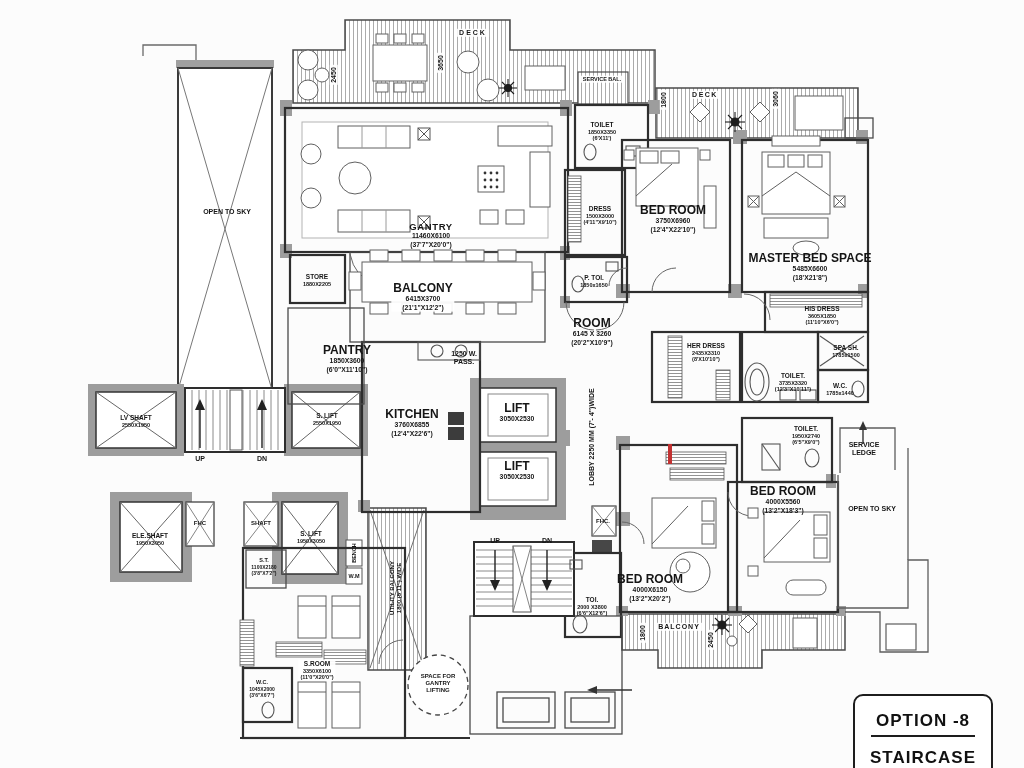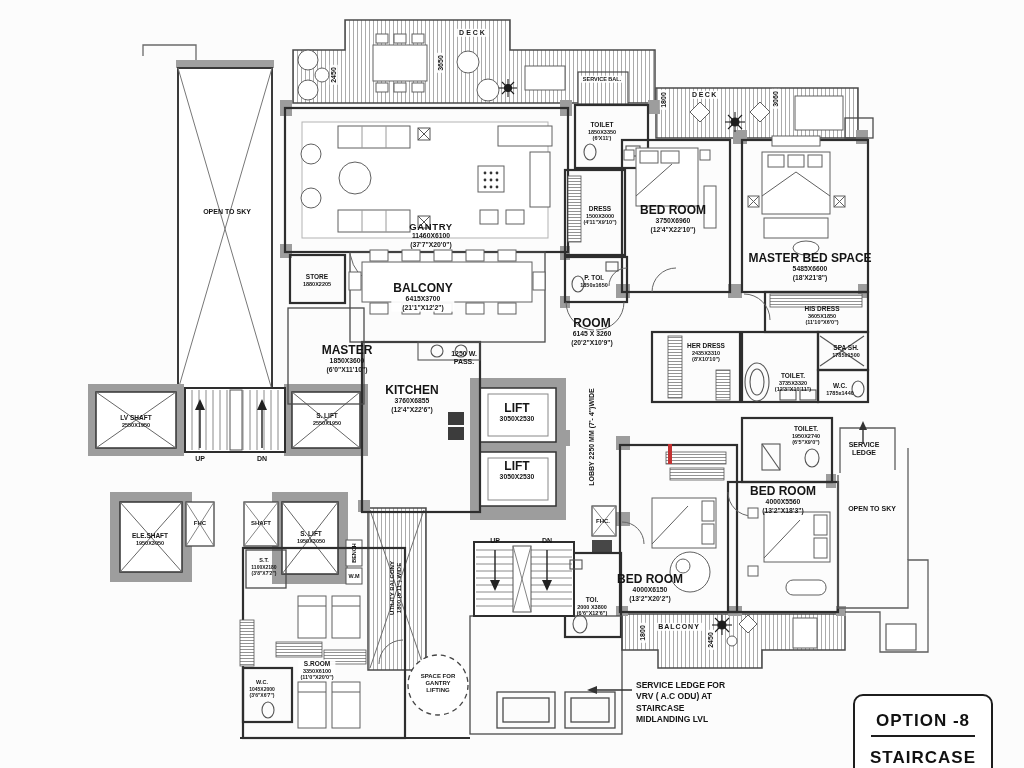"MASTER" span.nm { text: MASTER -> PANTRY }
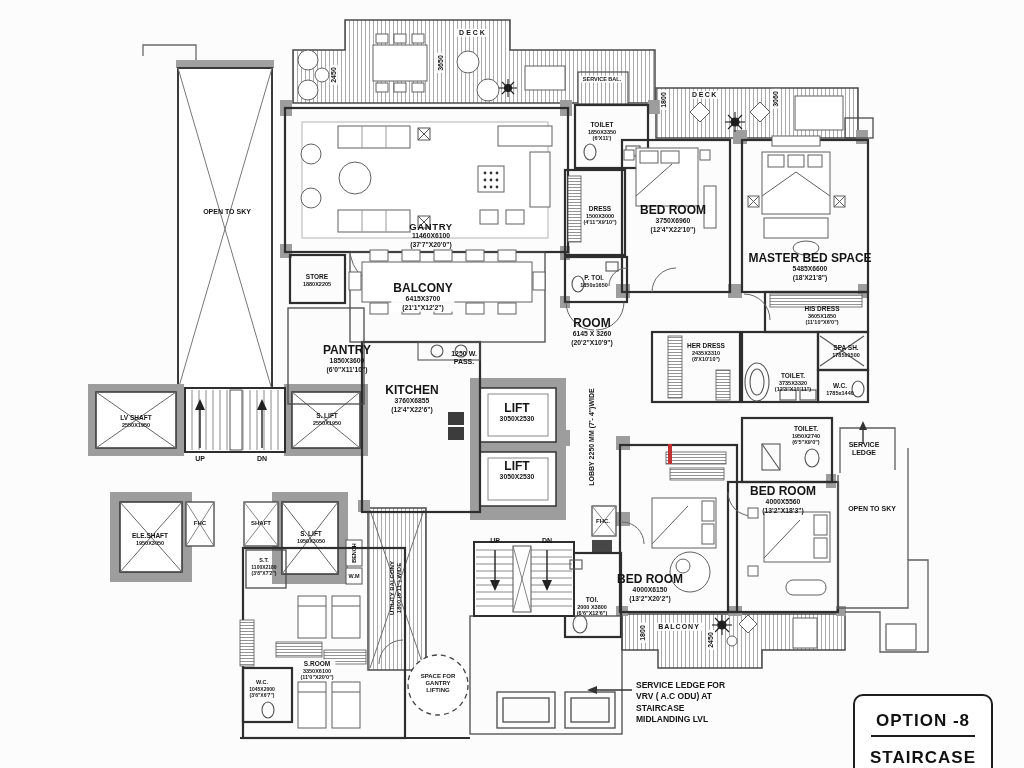"KITCHEN" div.lbl { top: 398px -> 422px }
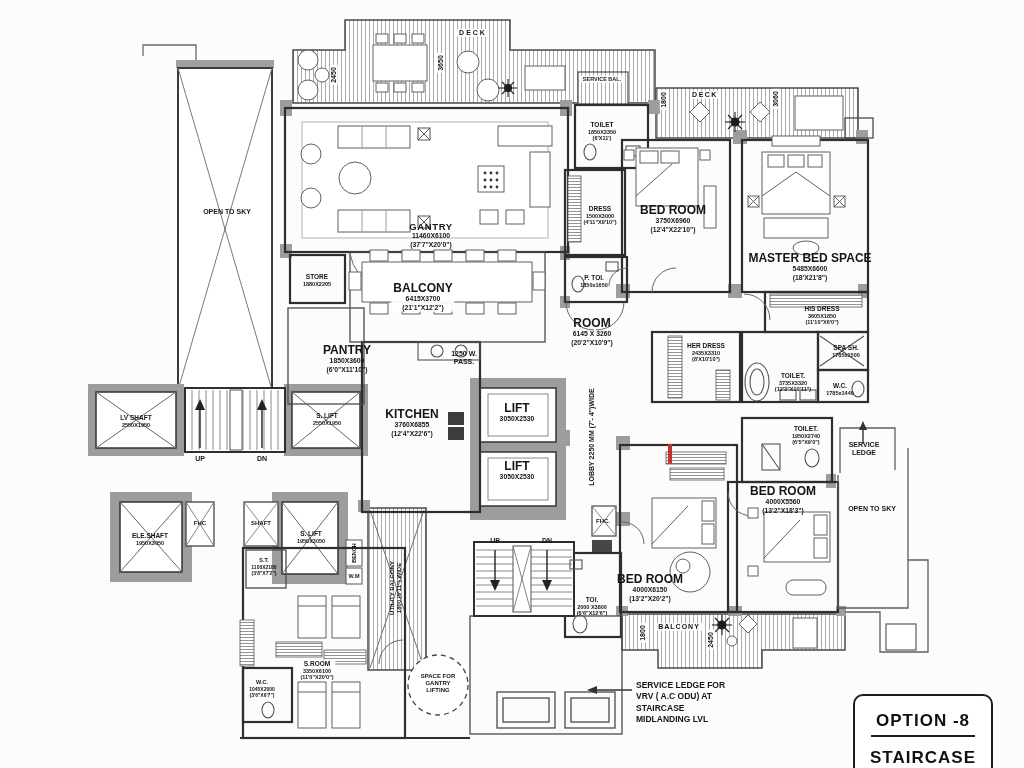"SERVICE LEDGE FOR" div.lbl { html: <div> <span>SERVICE LEDGE FOR</span> <span>VRV ( A.C ODU) AT</span> <span>STAIRCASE</span> <span>MIDLANDING LVL</span> </div> -> none }
